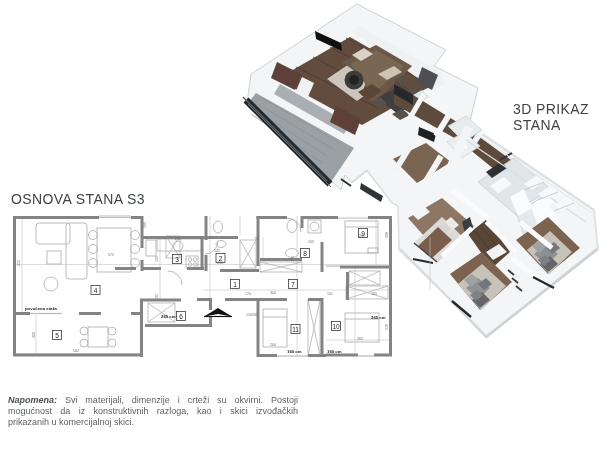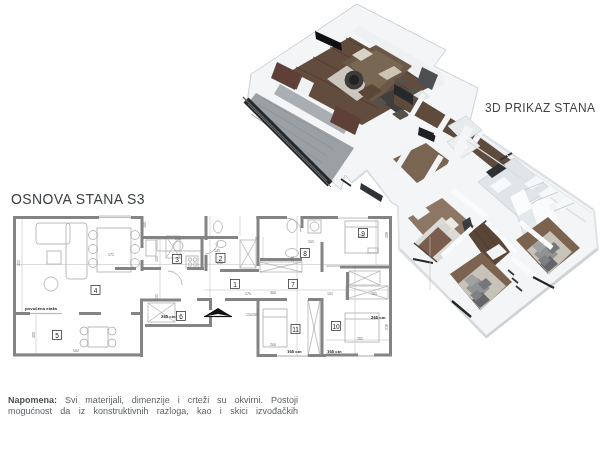"3D PRIKAZ STANA" div.lbl { font-size: 12px -> 14px; left: 485px -> 513px }
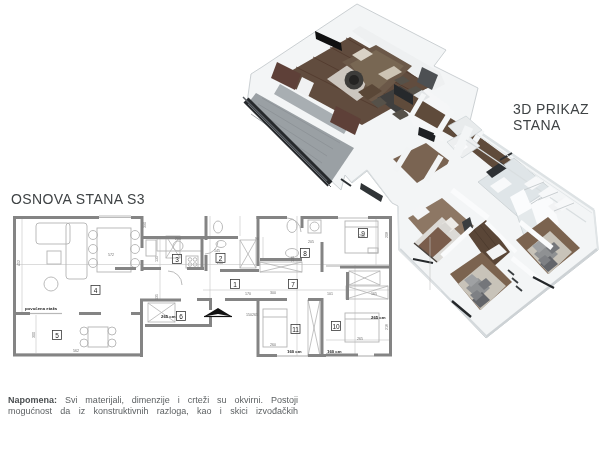"Napomena:" #note b { font-style: none -> italic }
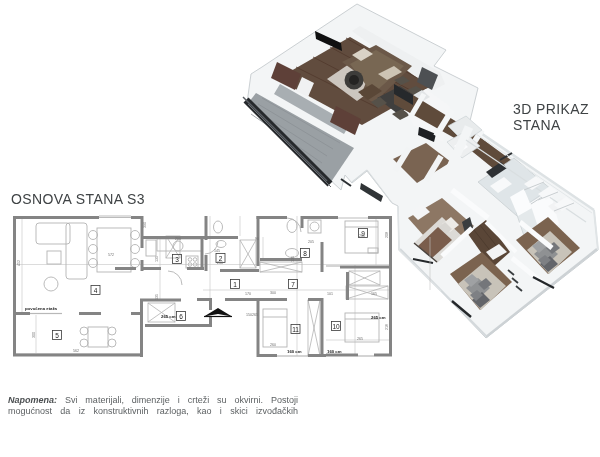"prikazanih u komercijalnoj skici." div { html: none -> <div>prikazanih u komercijalnoj skici.</div> }
